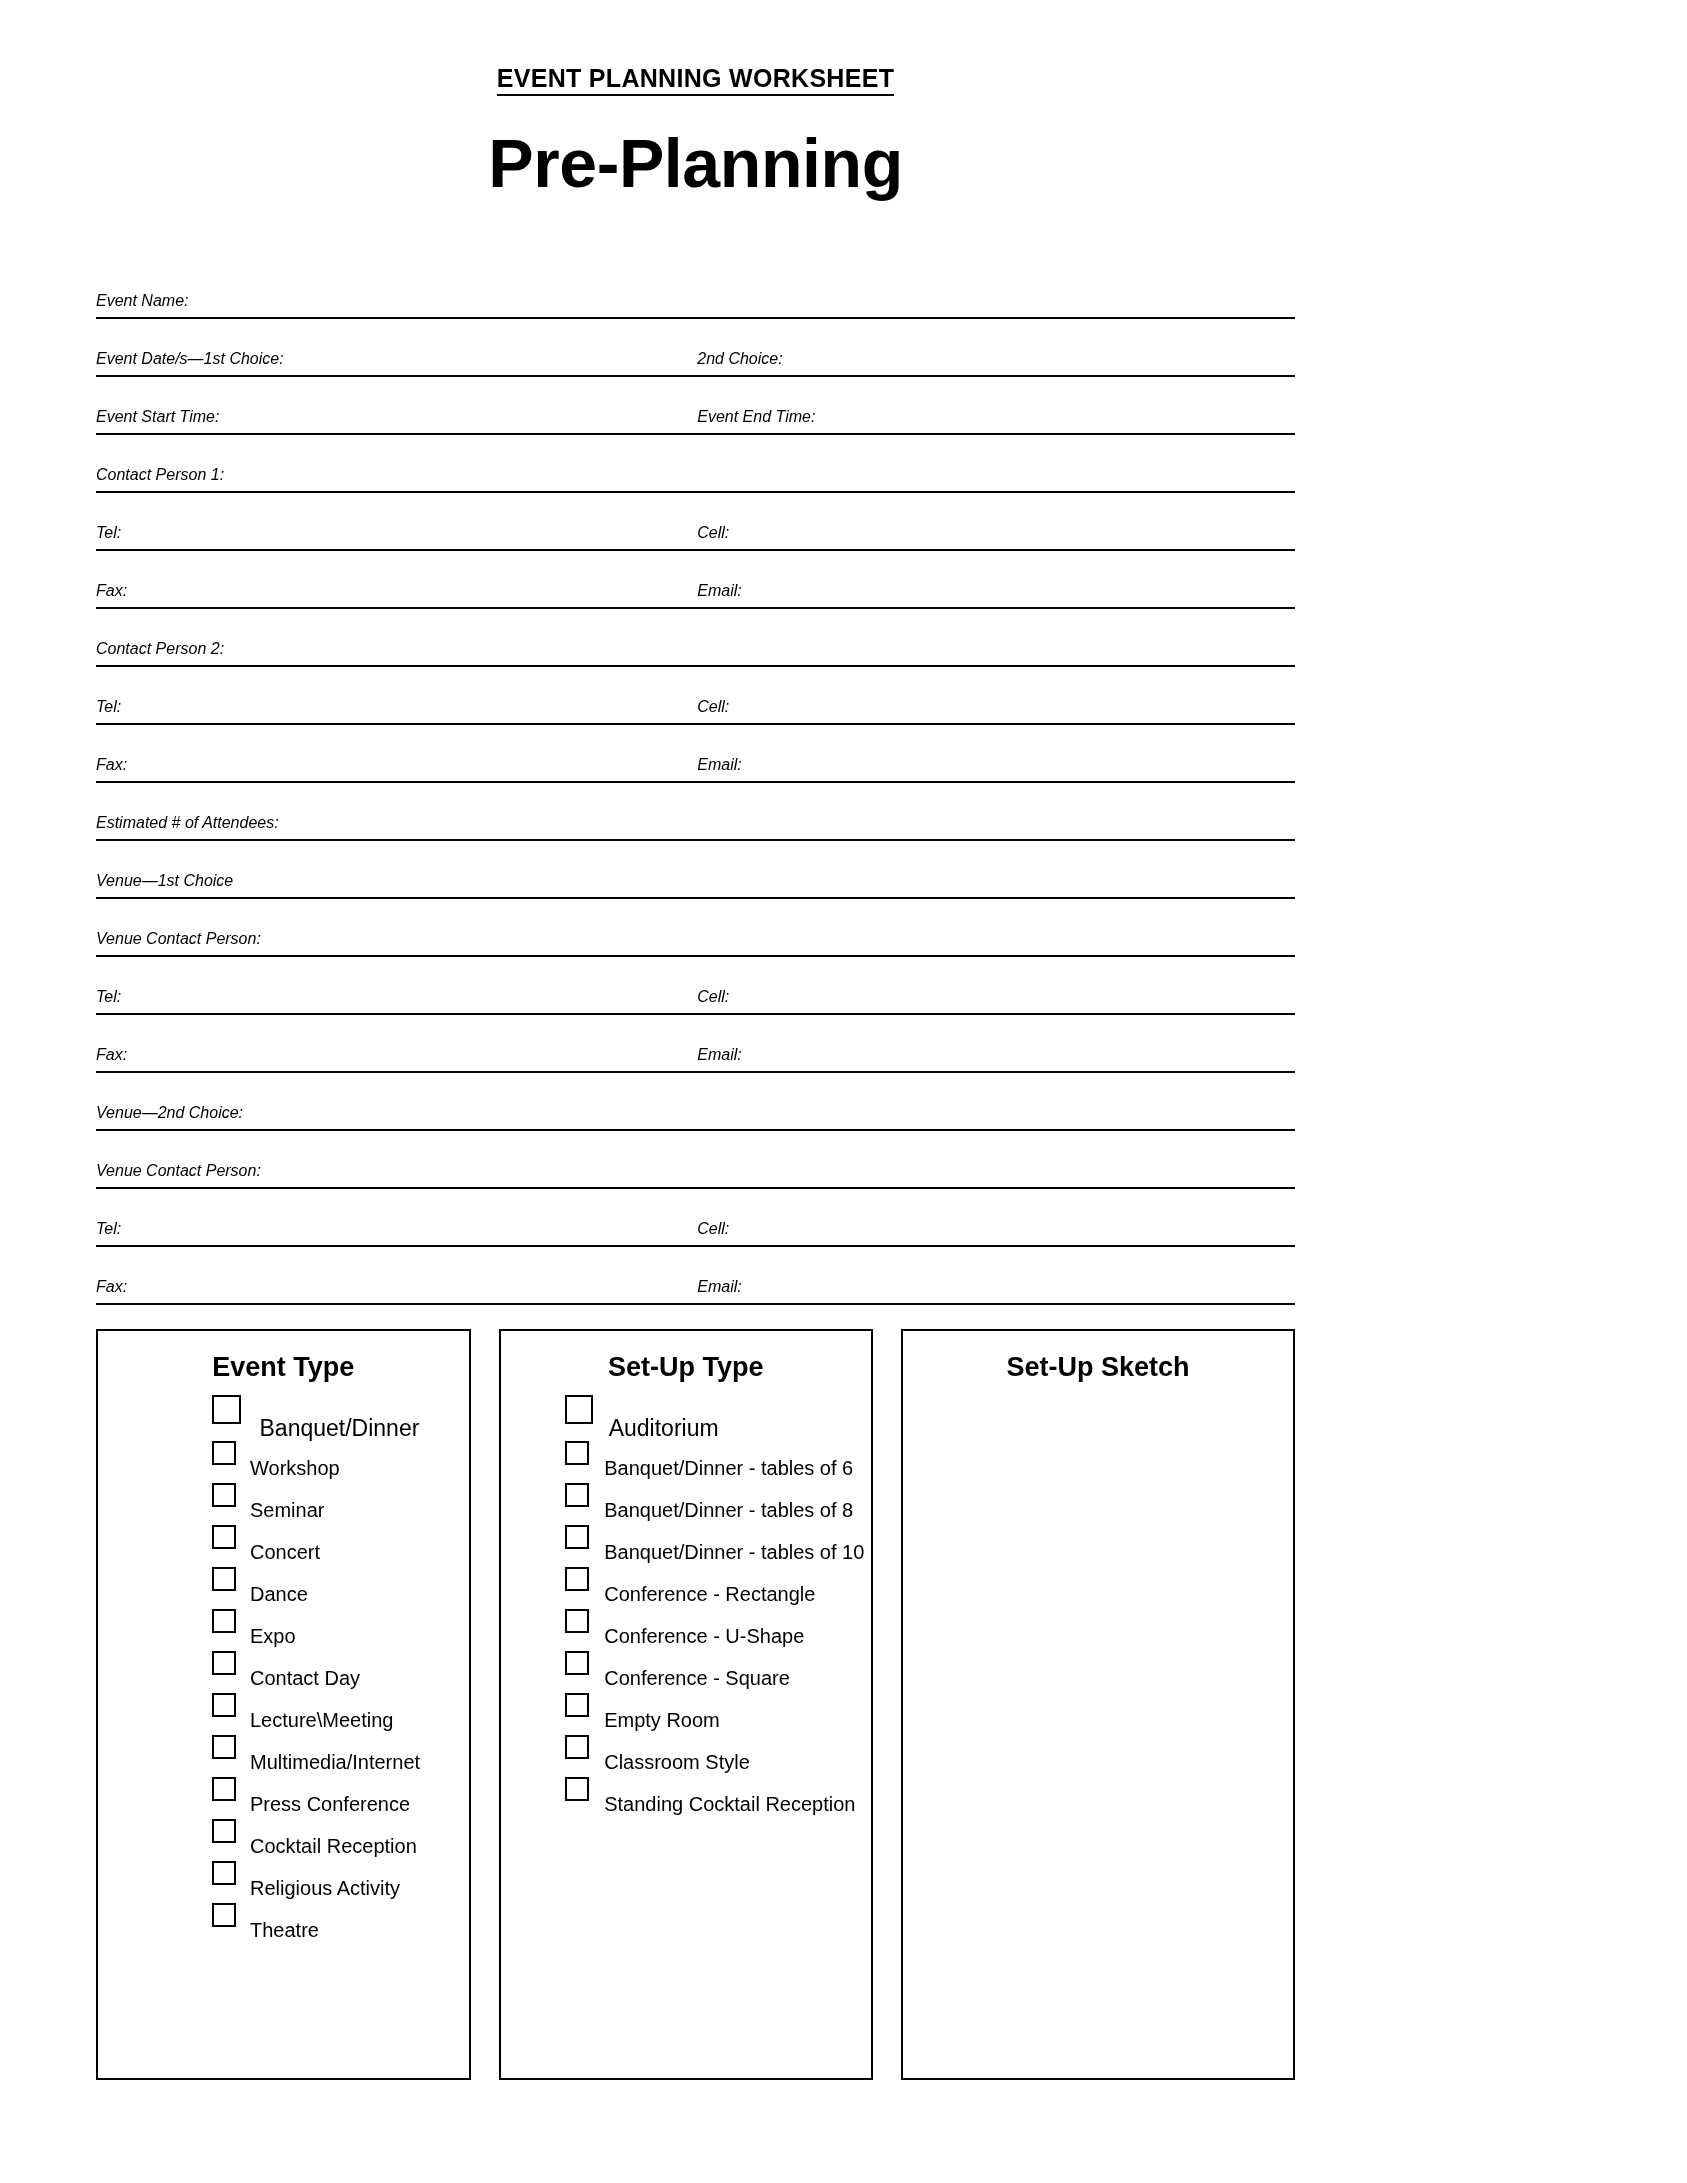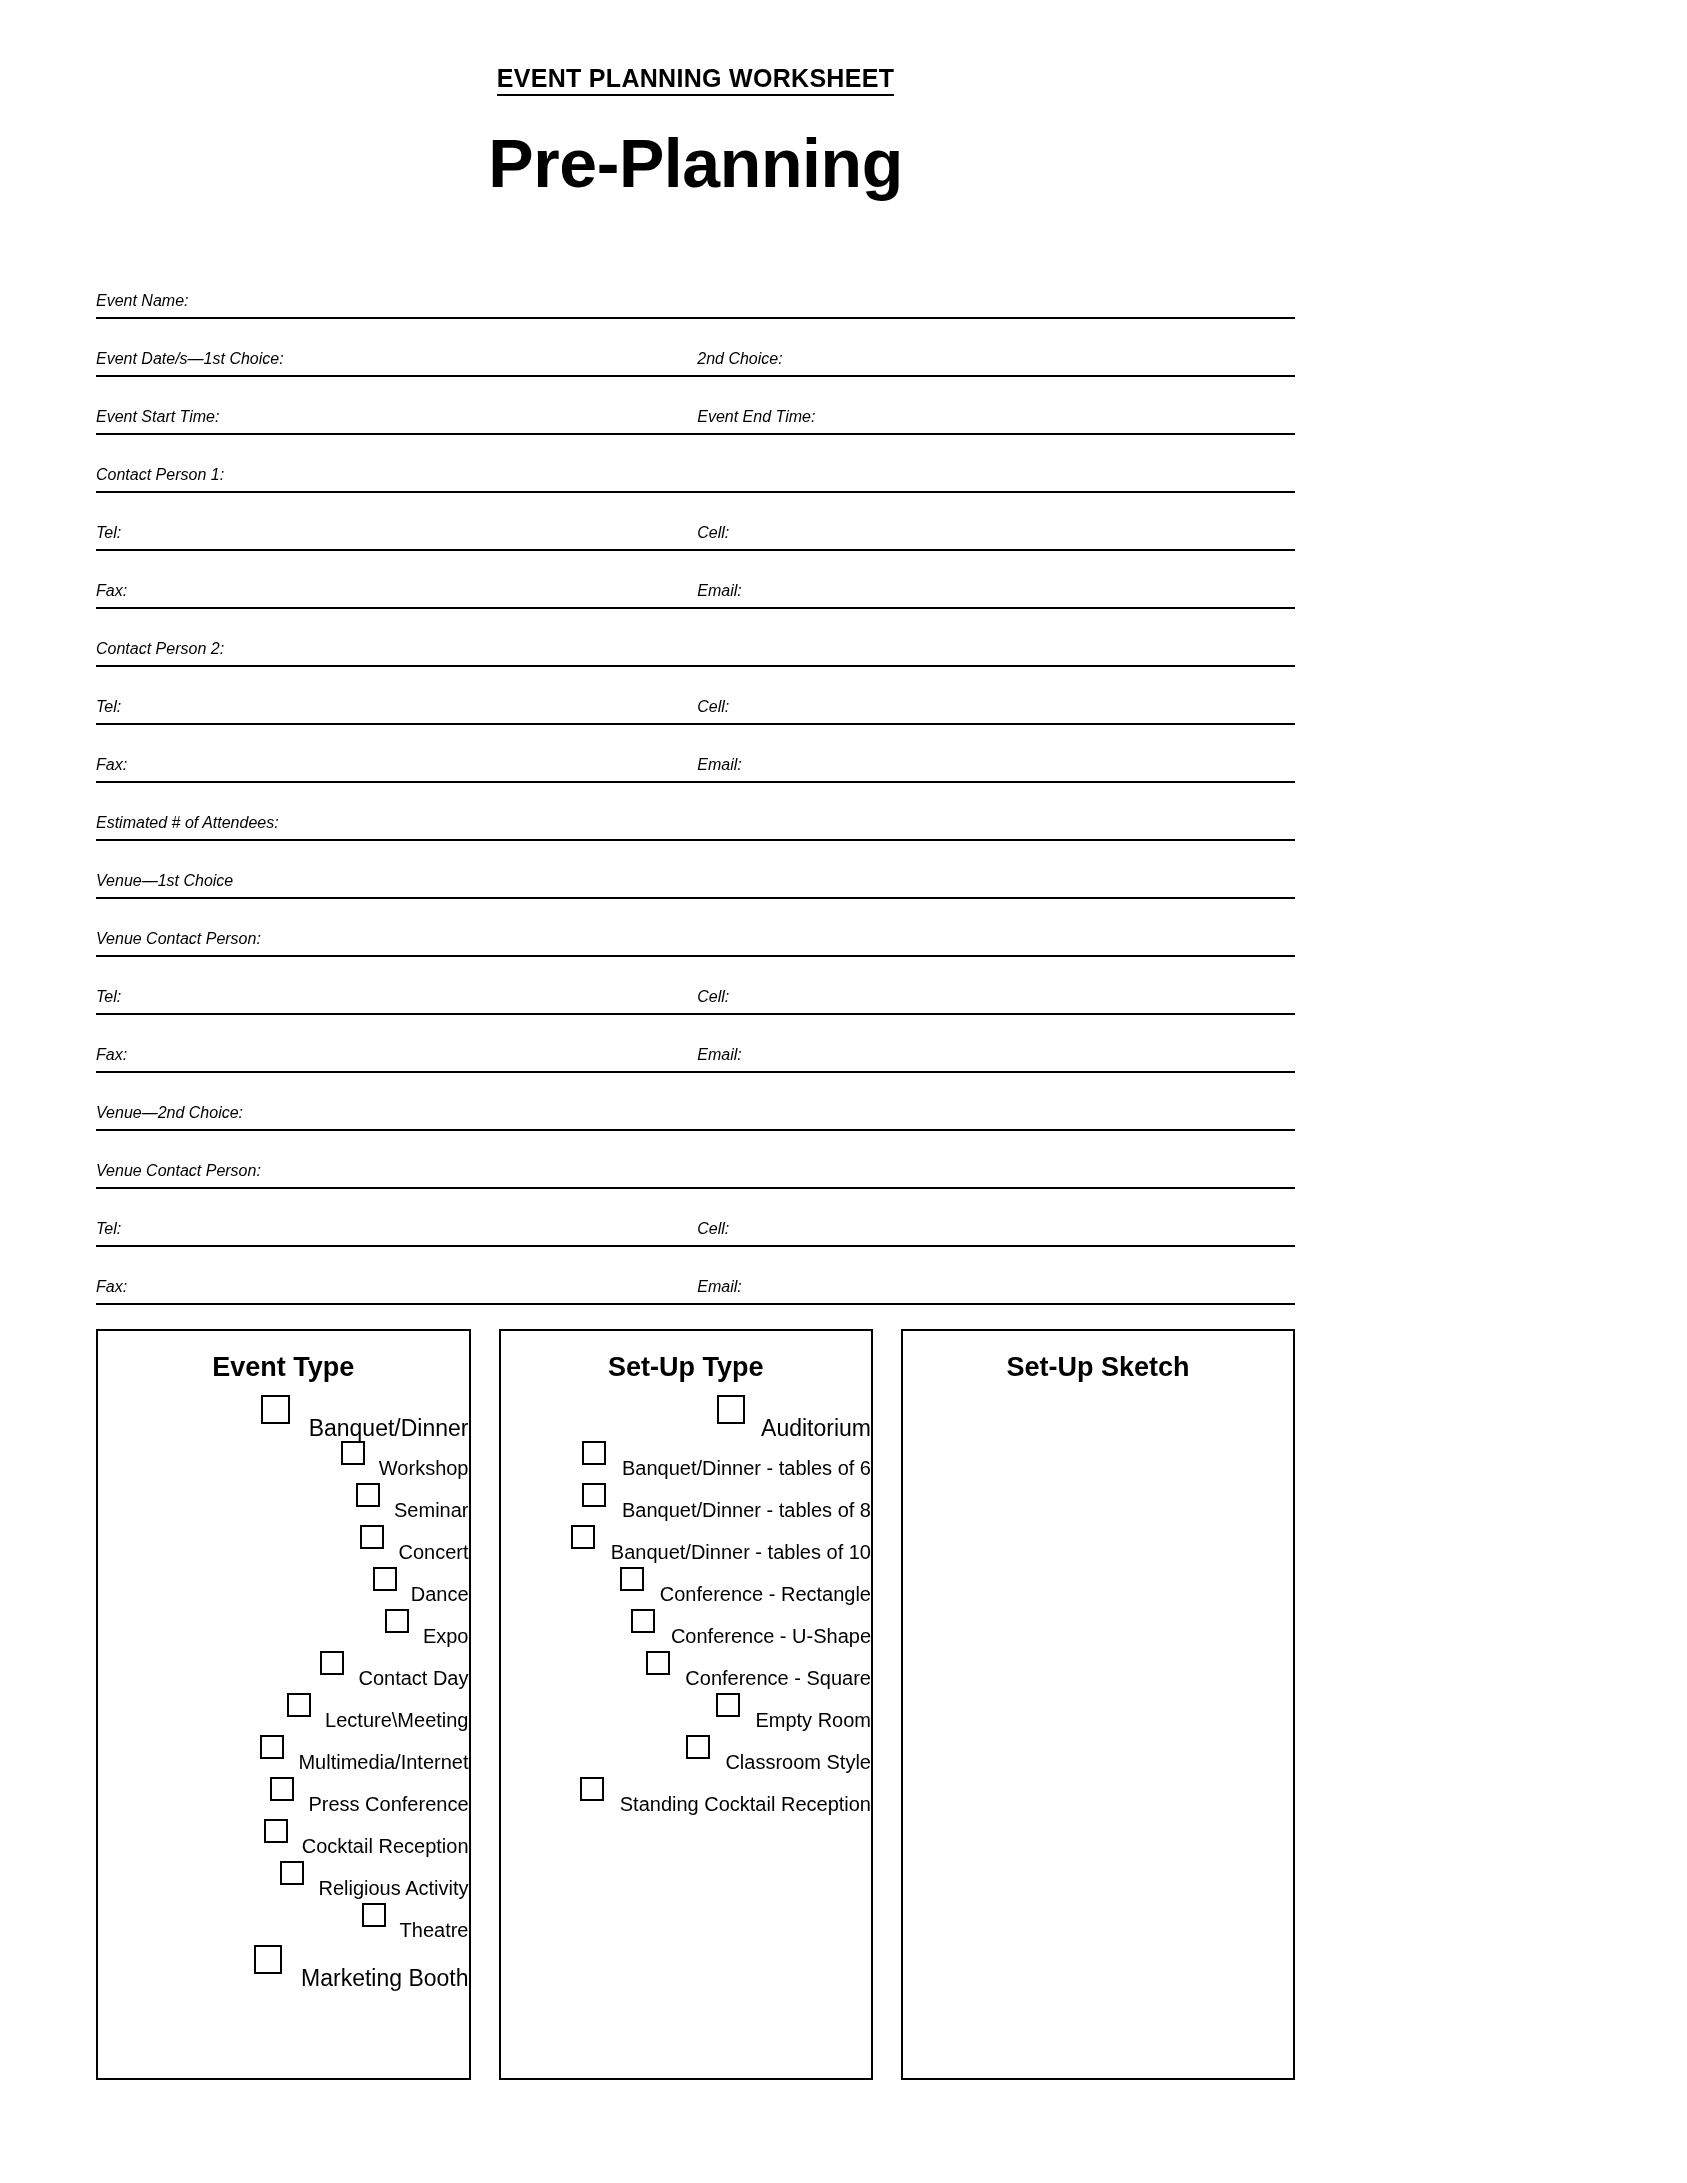"Banquet/Dinner" .cb-row { justify-content: flex-end -> none }
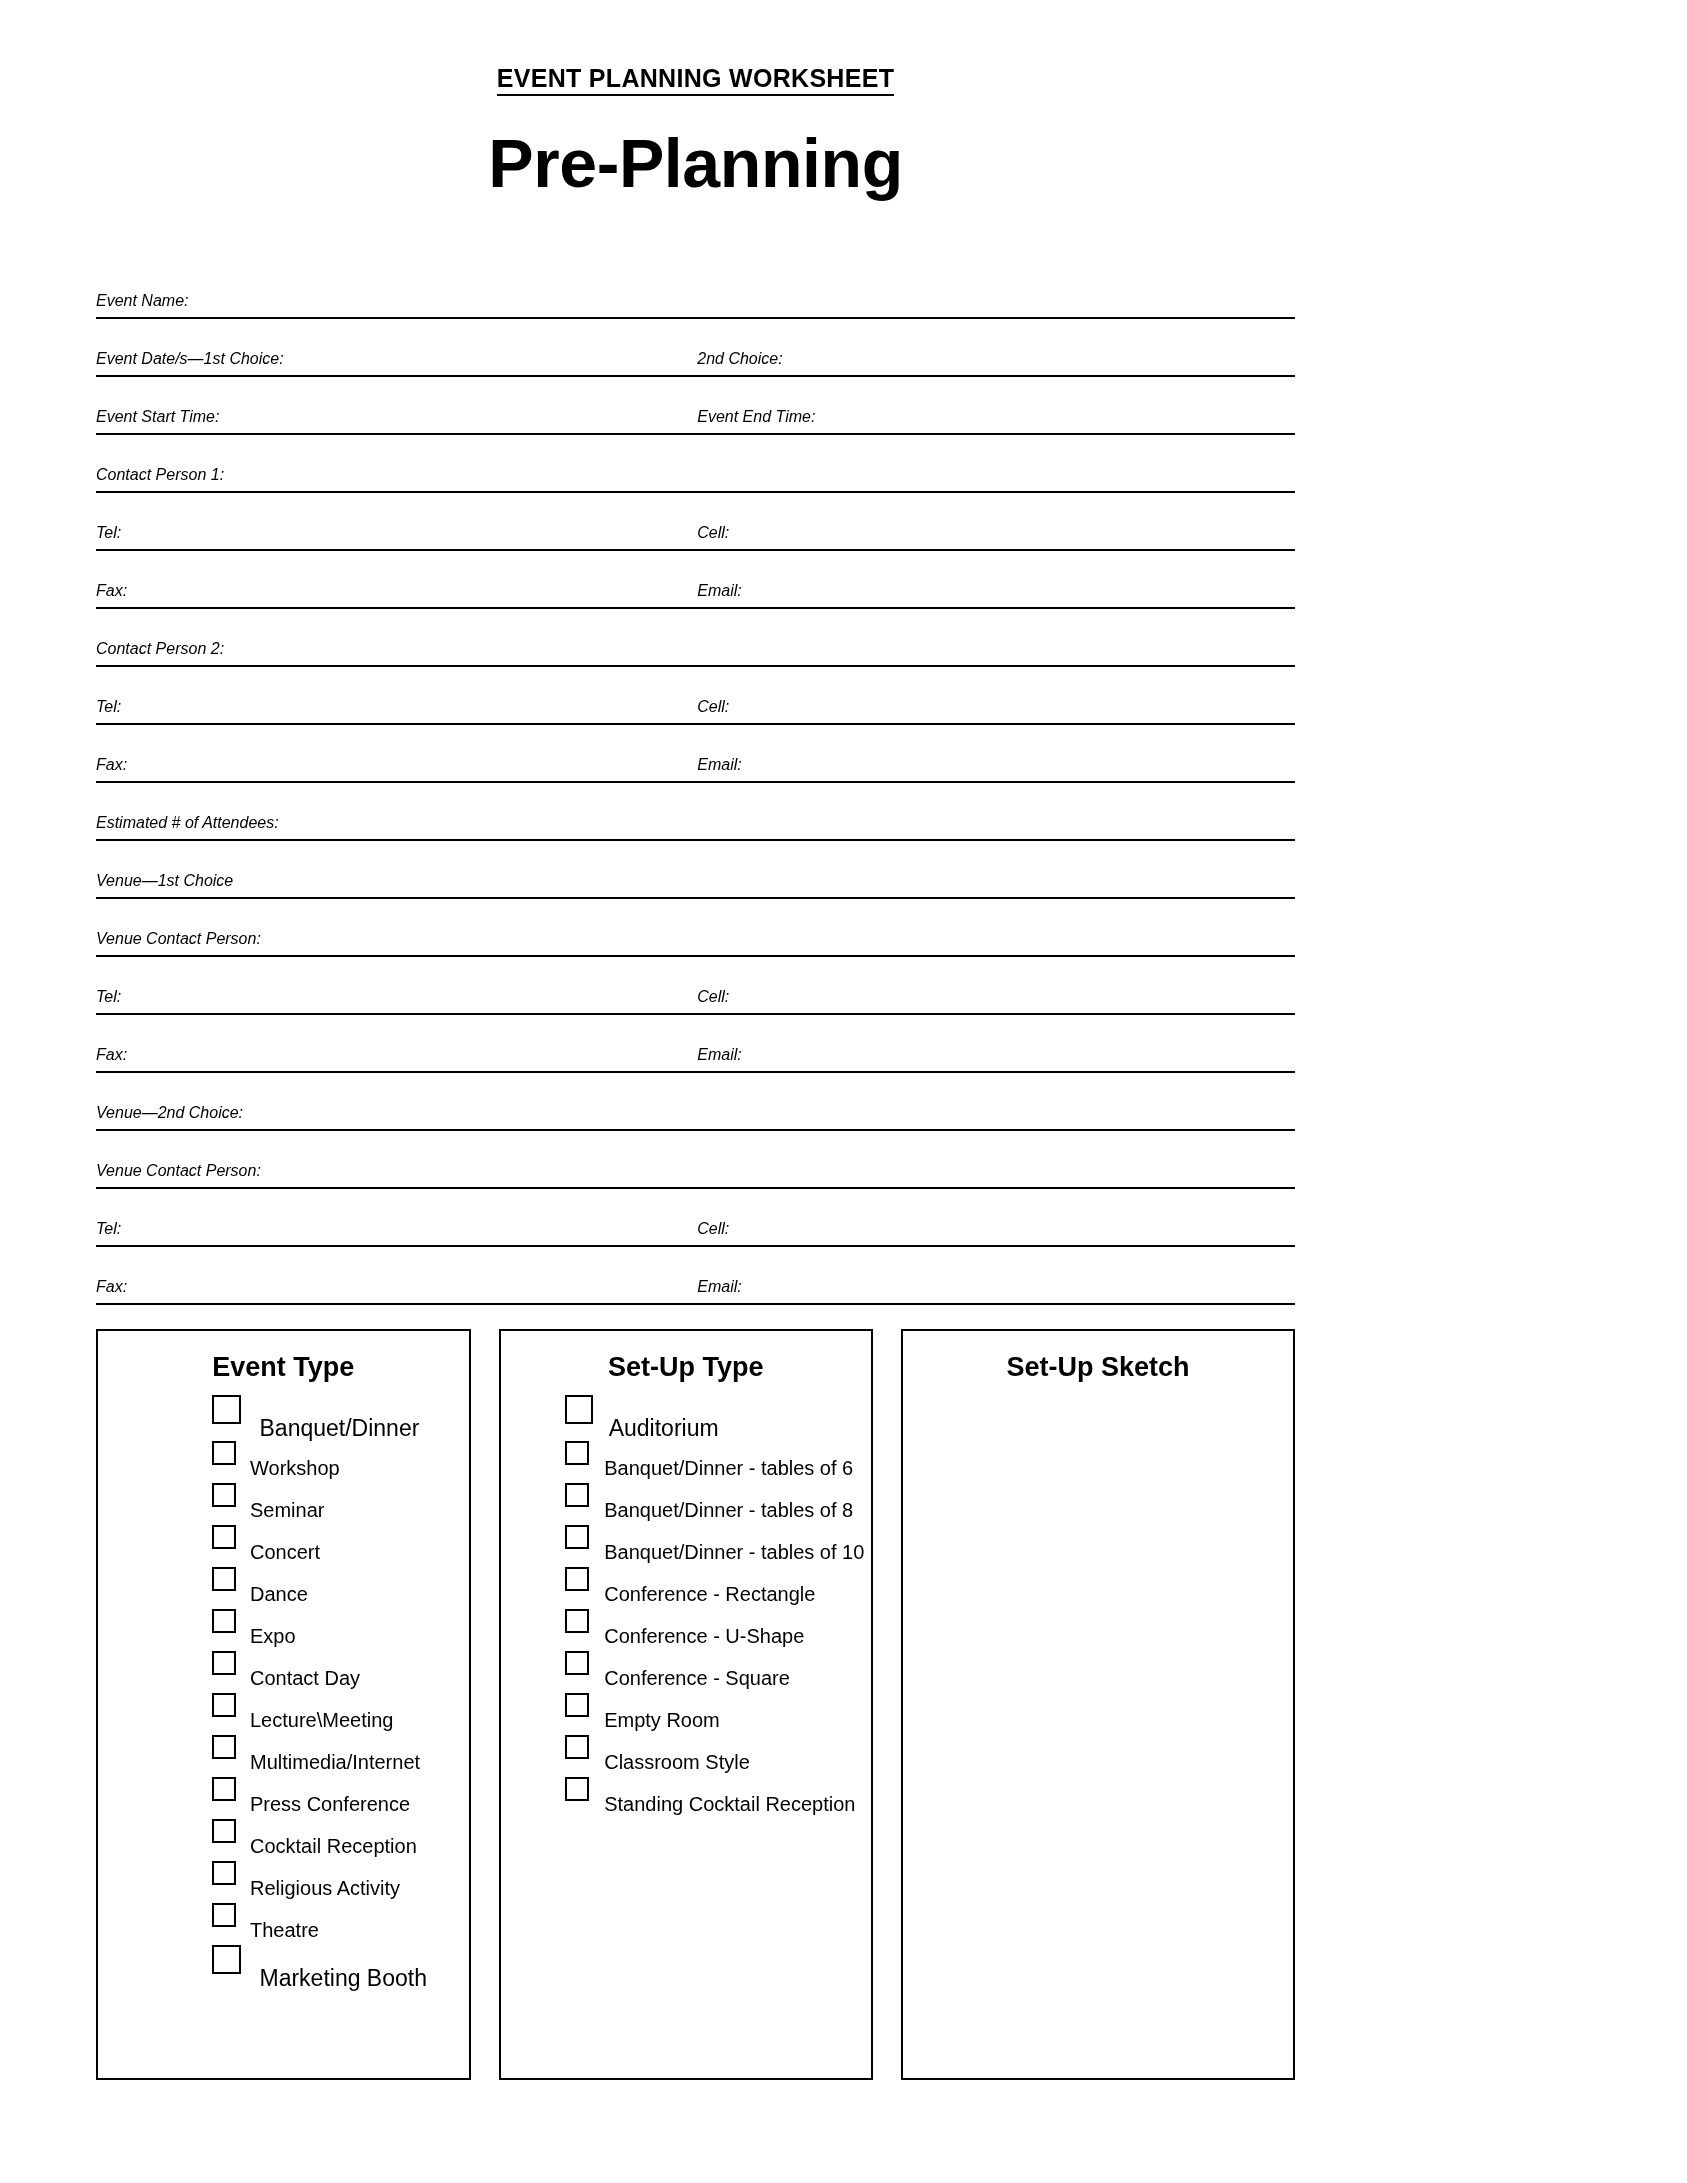"Marketing Booth" div.cb-row { html: <div> <span></span> <span>Marketing Booth</span> </div> -> none }
